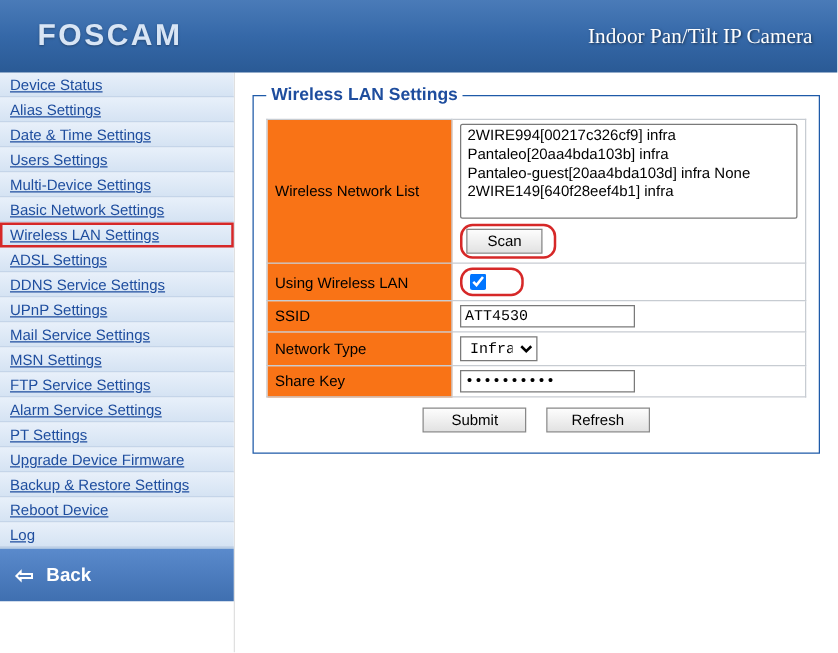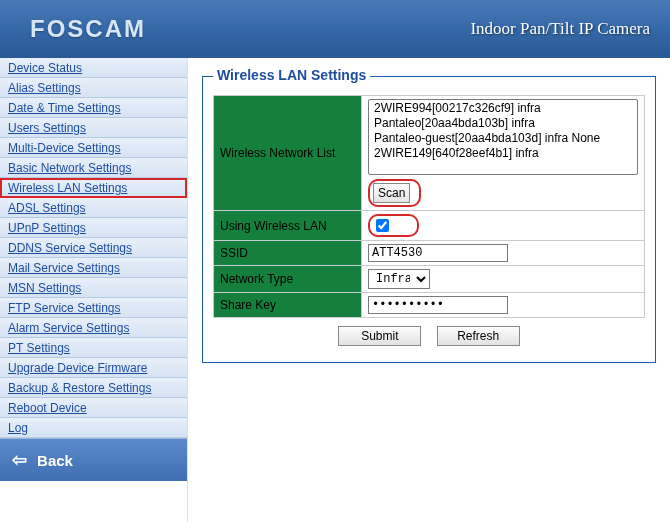"Wireless Network List" table.form td.label { background: #15803d -> #f97316 }
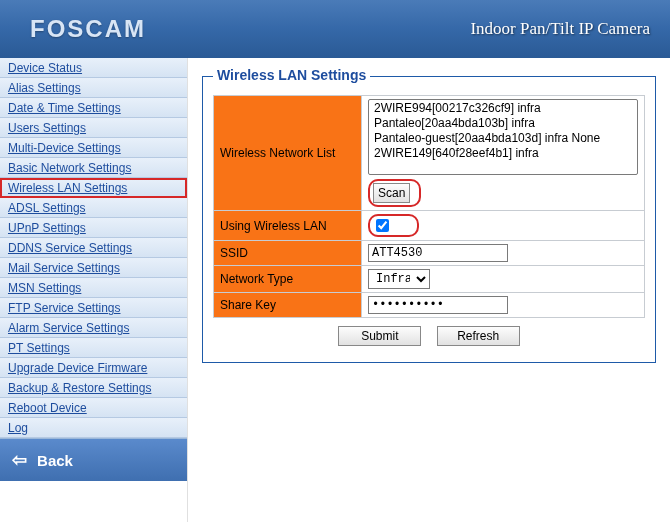"Scan" .btn { padding: 2px 4px -> 2px 16px }
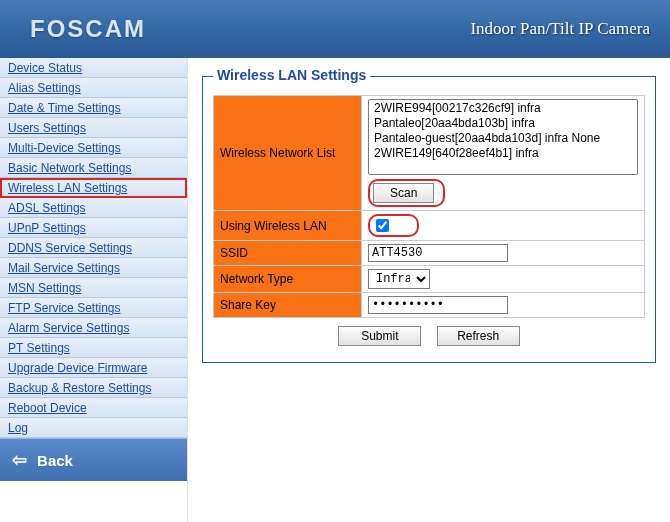"UPnP Settings" div.sidebar-item { order: before "DDNS Service Settings" -> after "DDNS Service Settings" }
